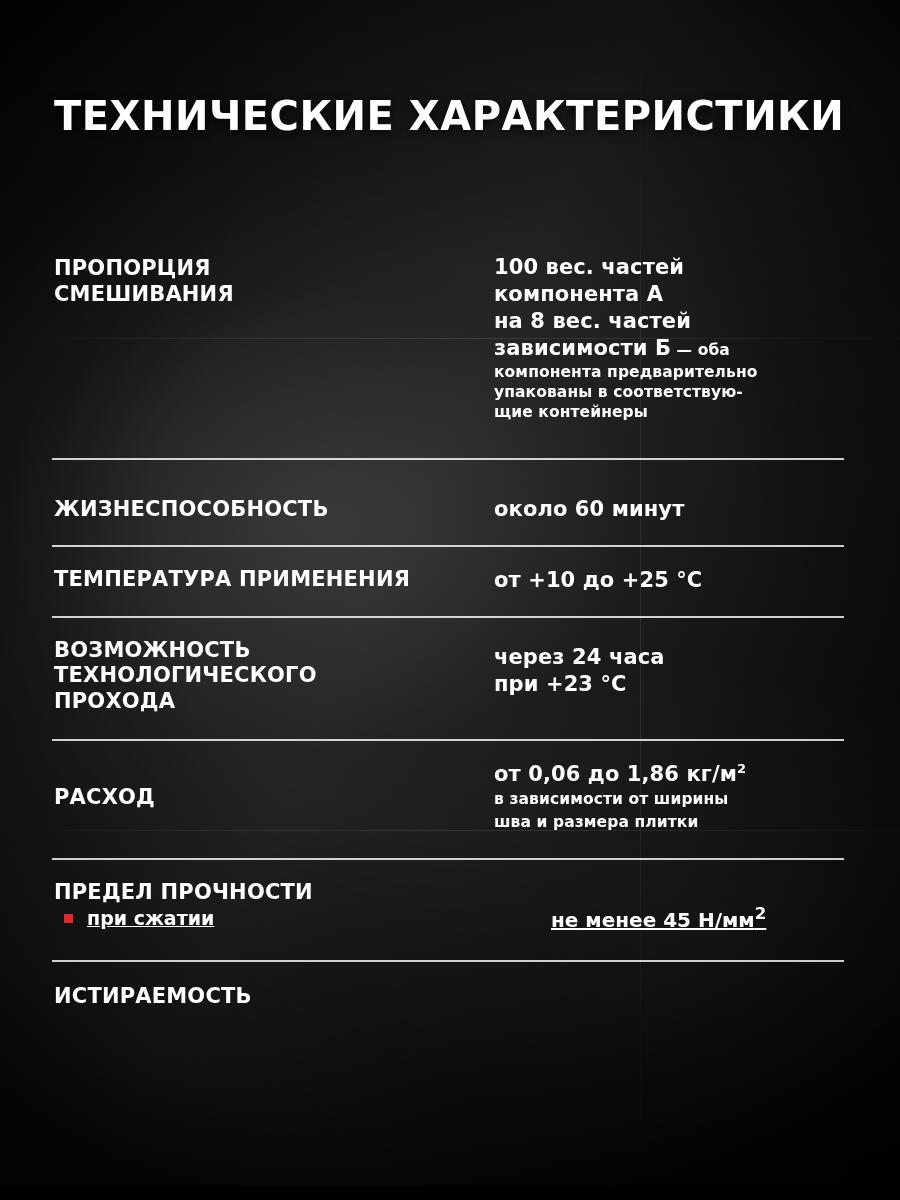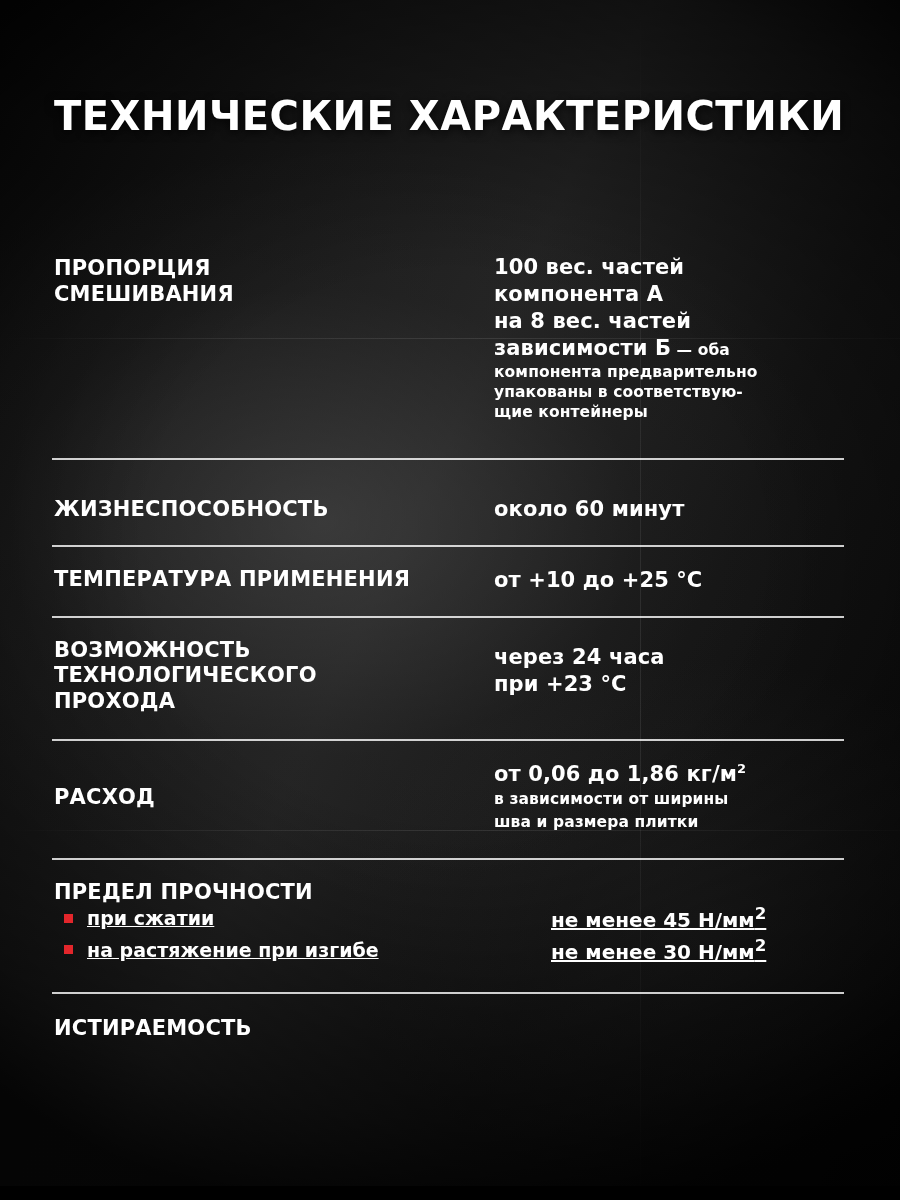"на растяжение при изгибе" div.bullet-row { html: <div> <div> <span></span> <span>на растяжение при изгибе</span> </div> <div><span>не менее 30 Н/мм</span><sup>2</sup></div> </div> -> none }
